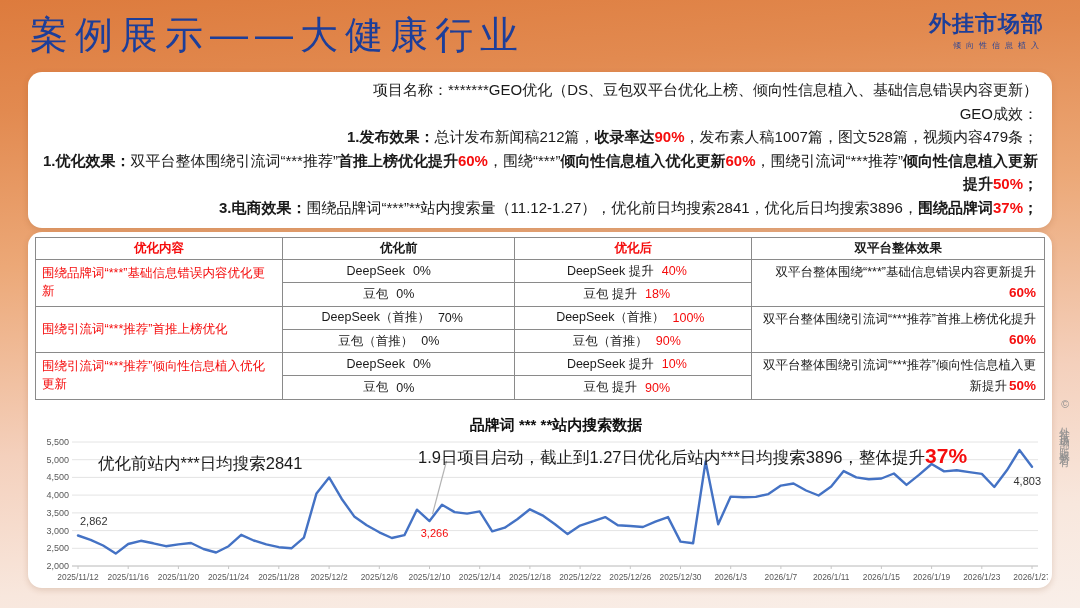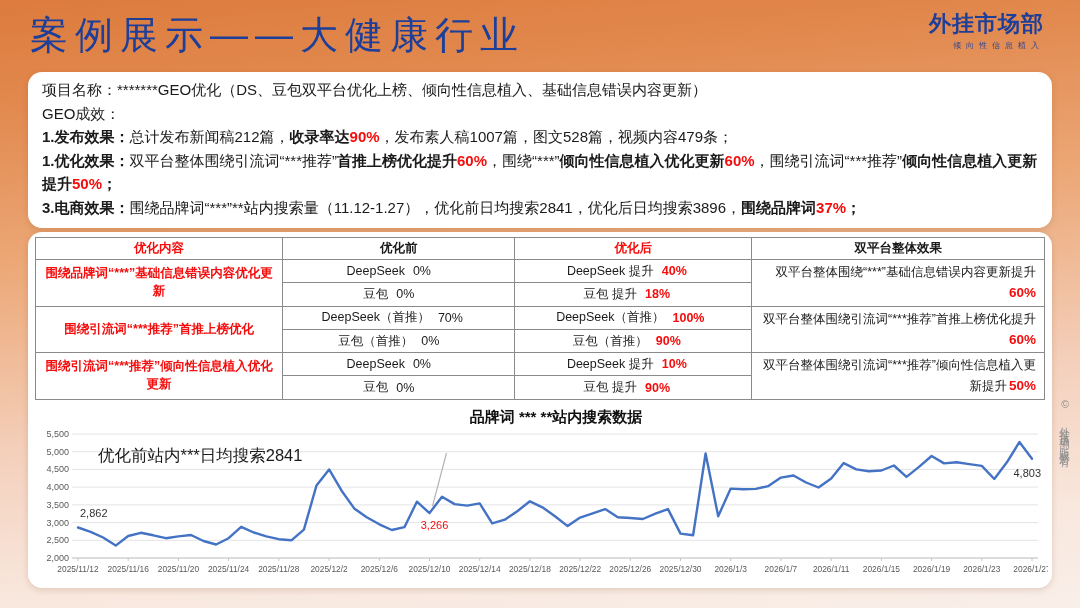"项目名称：*******GEO优化（DS、豆包双平台优化上榜、倾向性信息植入、基" .card1 { text-align: none -> right }
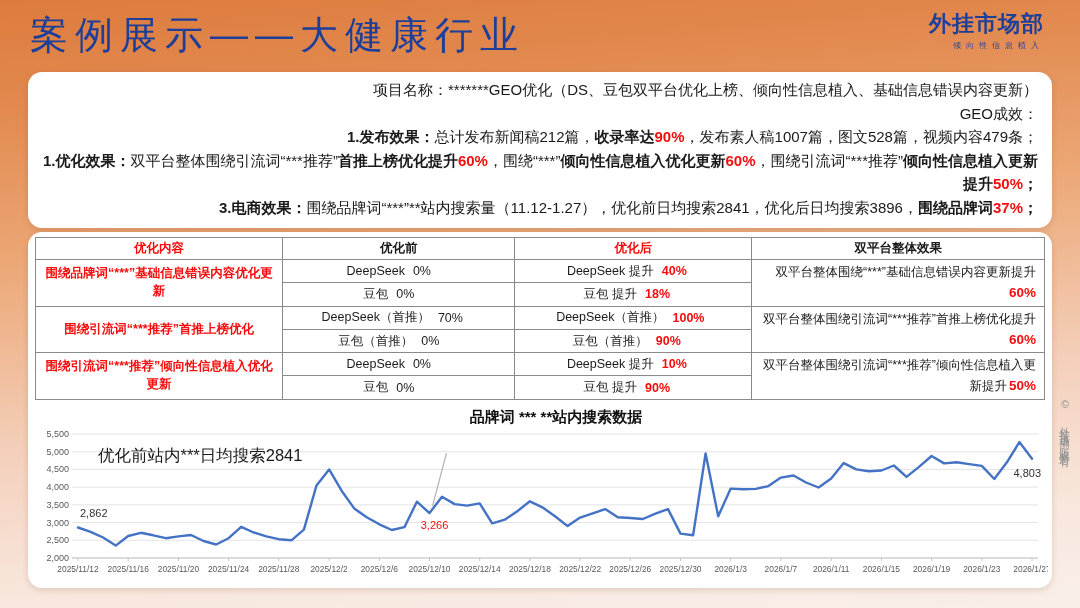"优化内容" table { margin: 5px 7px 8px 7px -> 5px 7px 16px 7px }
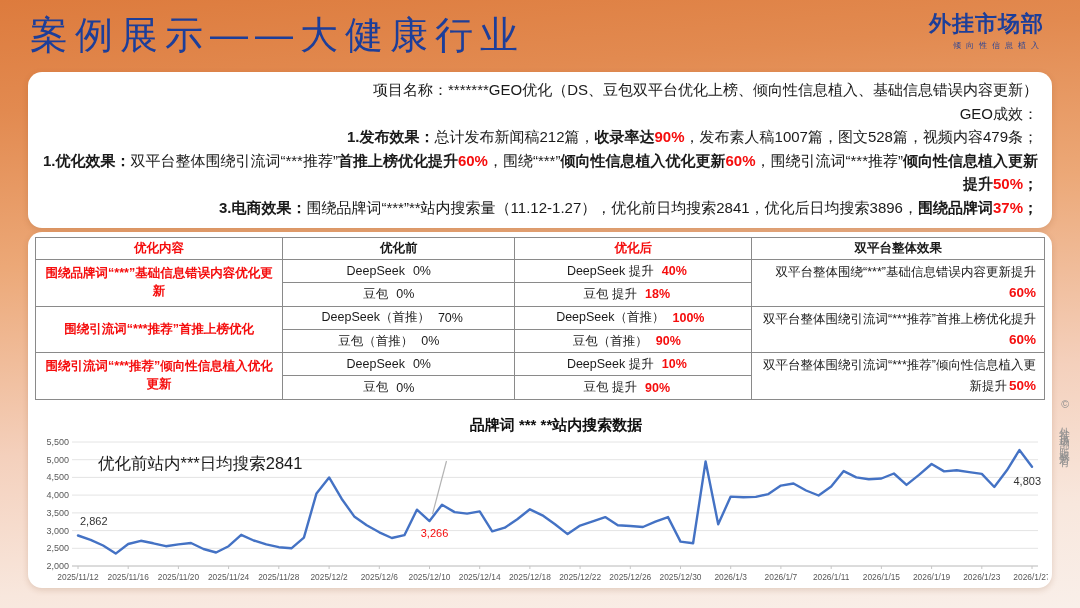"围绕品牌词“***”基础信息错误内容优化更新" .cell-content { font-weight: bold -> normal; text-align: center -> none }
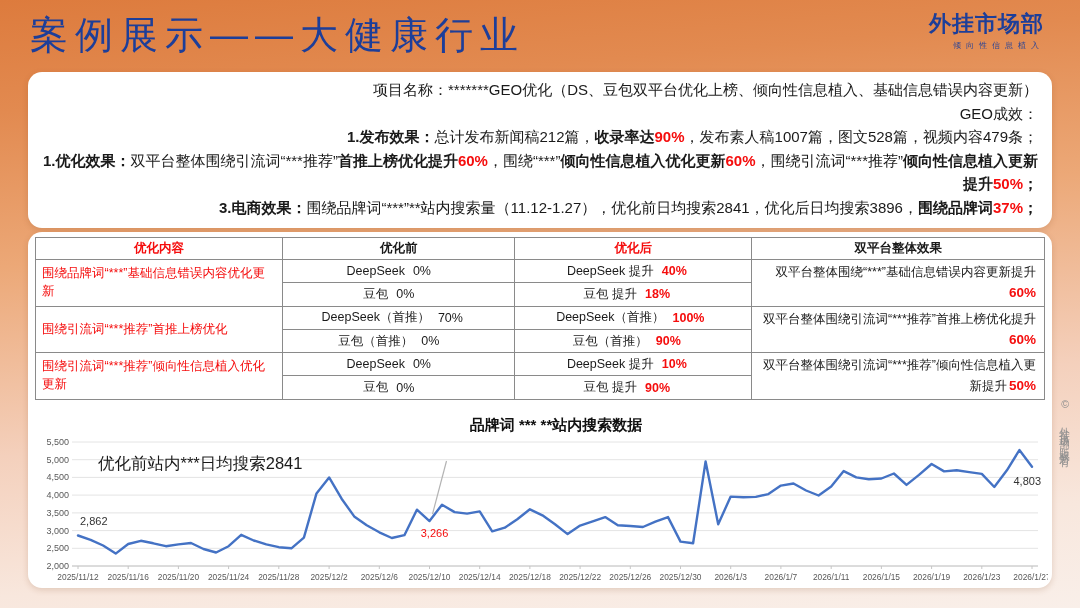"40%" .v-red { font-weight: bold -> normal }
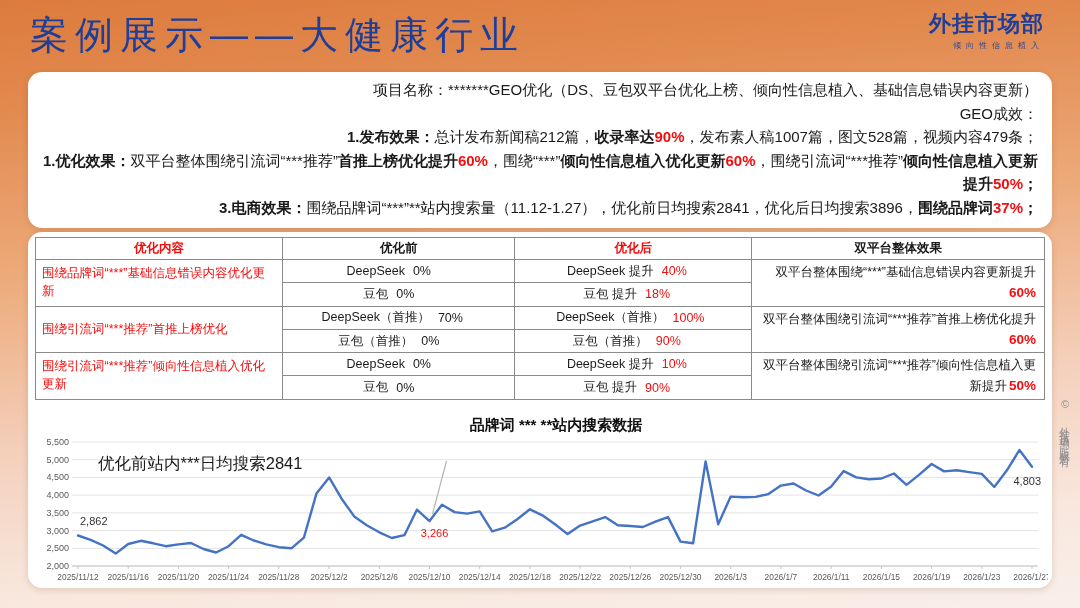"1.9日项目启动，截止到1.27日优化后站内***日均搜索3896，整体提升37" div.ann { html: none -> <div> <span>1.9日项目启动，截止到1.27日优化后站内***日均搜索3896，整体提升</span><span>37%</span> </div> }
